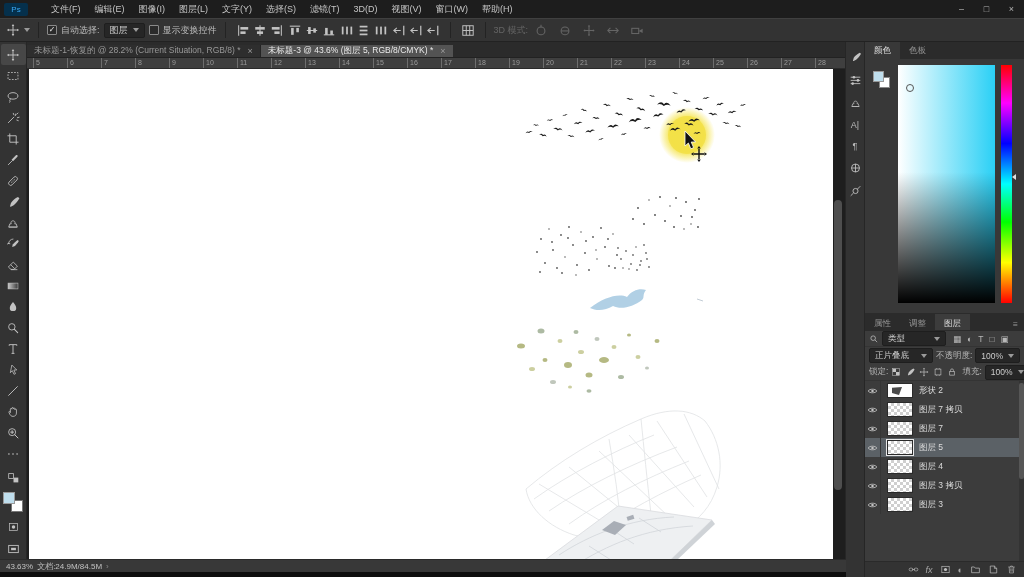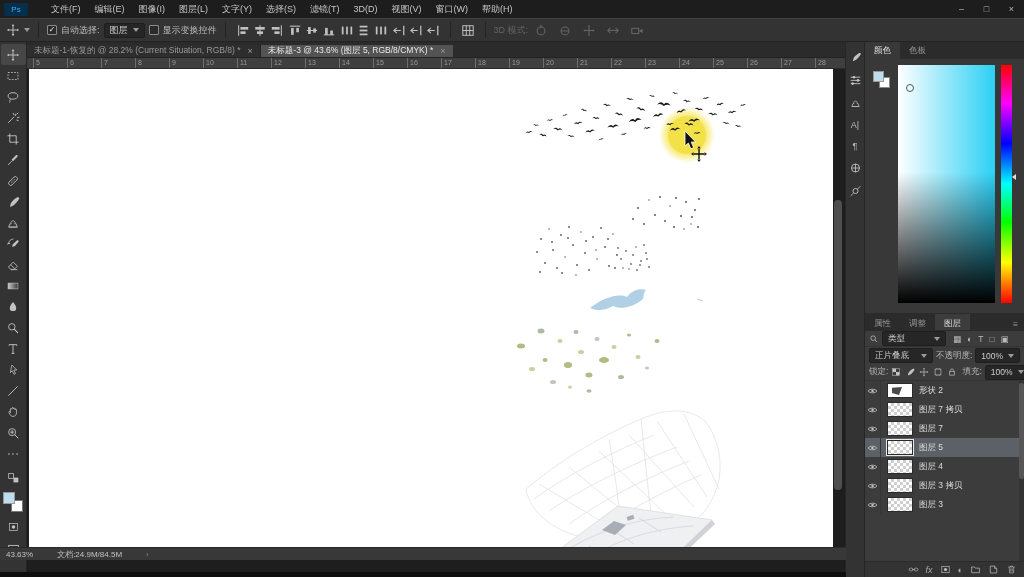"43.63%" .statusrow { bottom: 17px -> 5px; gap: 24px -> 4px }
